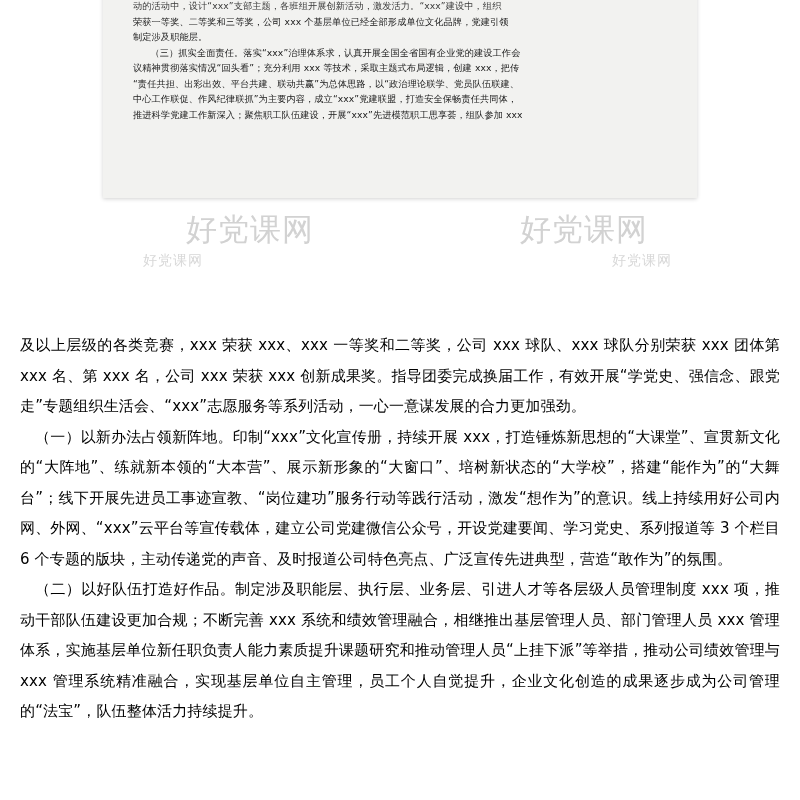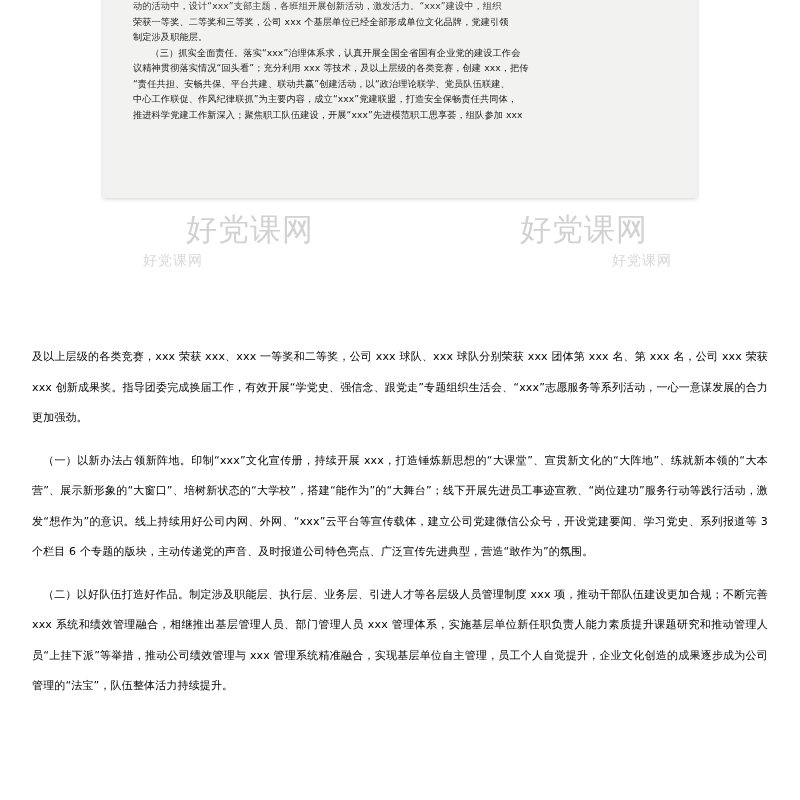"议精神贯彻落实情况“回头看”；充分利用 xxx" div.preview-line { text: 及以上层级的各类竞赛 -> 采取主题式布局逻辑 }
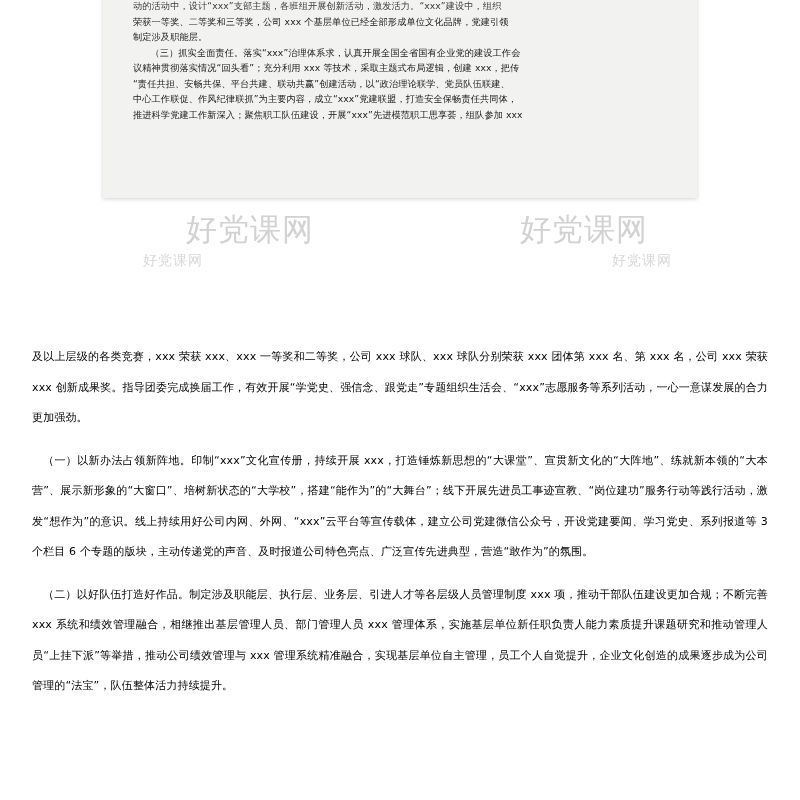"“责任共担、安畅共保、平台共建、联动共赢”创建活动，以“政治理论联学、党员队伍联" div.preview-line { text: 安畅共保、平台共建、联动共赢”创建活动 -> 出彩出效、平台共建、联动共赢”为总体思路 }
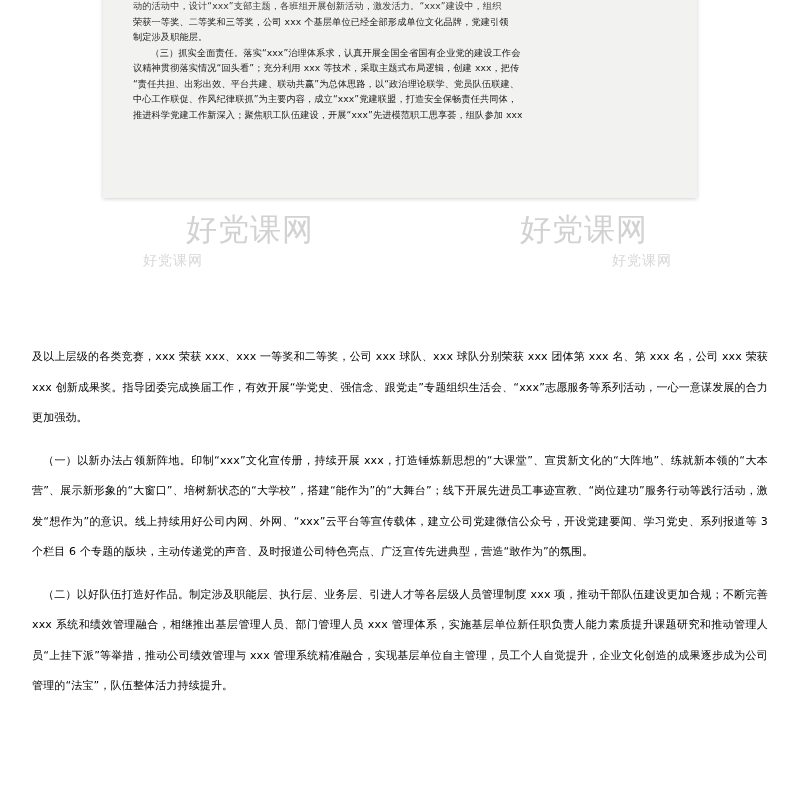"及以上层级的各类竞赛，xxx 荣获 xxx、xxx 一等奖和二等奖，公司 xxx" .para { font-size: 11px -> 15px; margin: 12px -> 0 }
